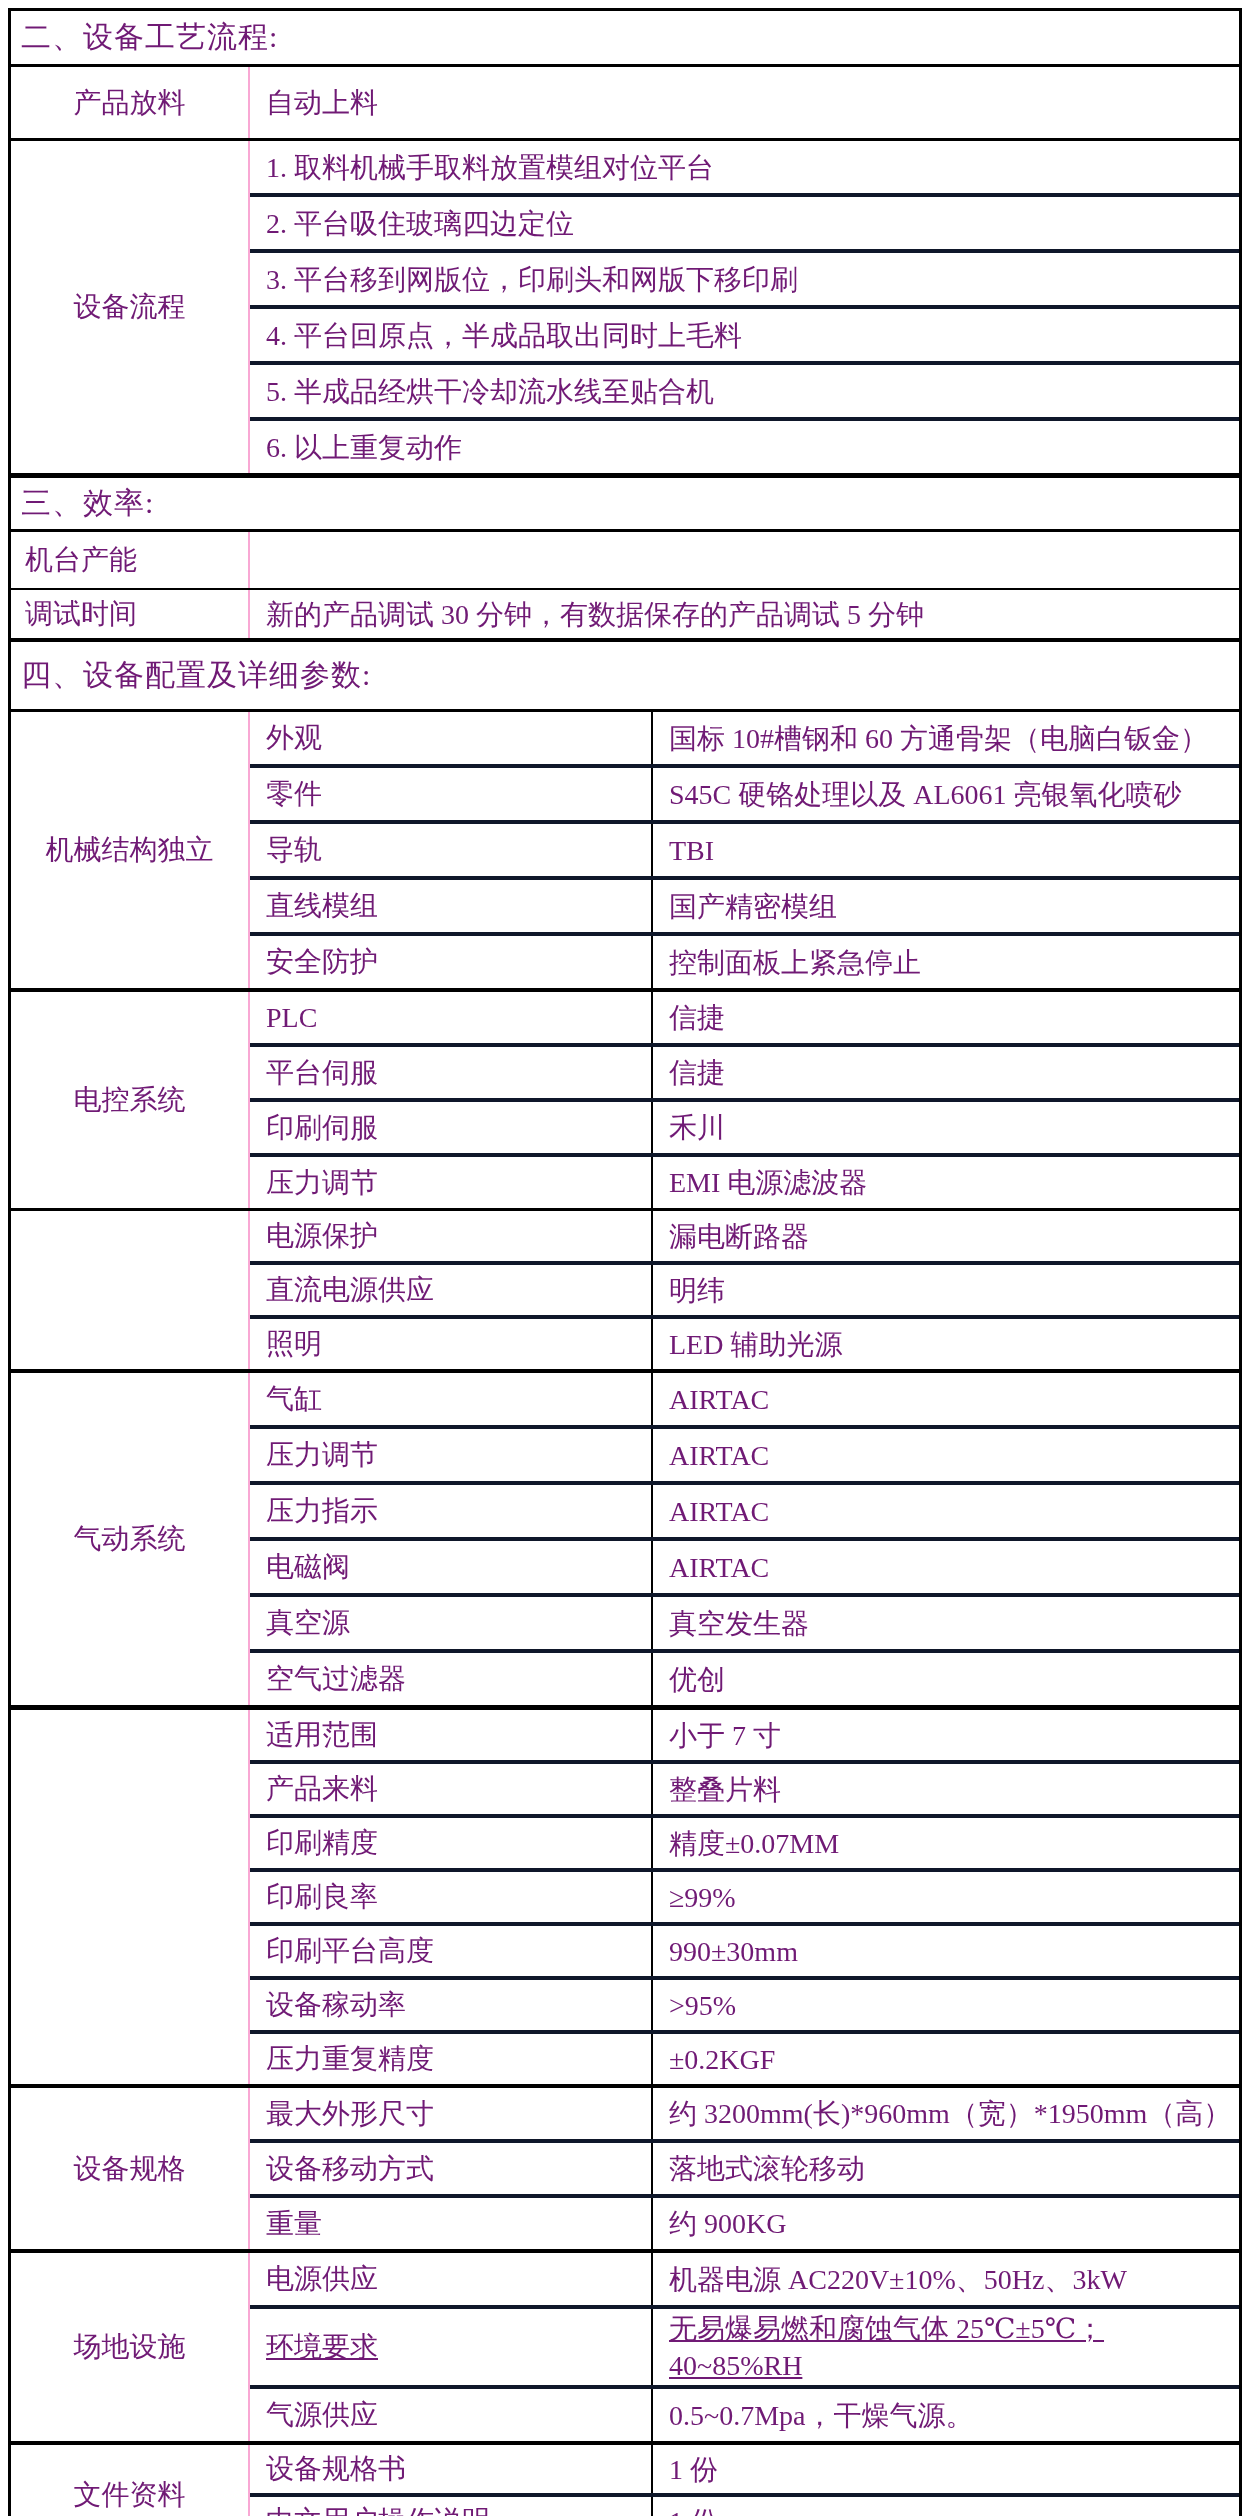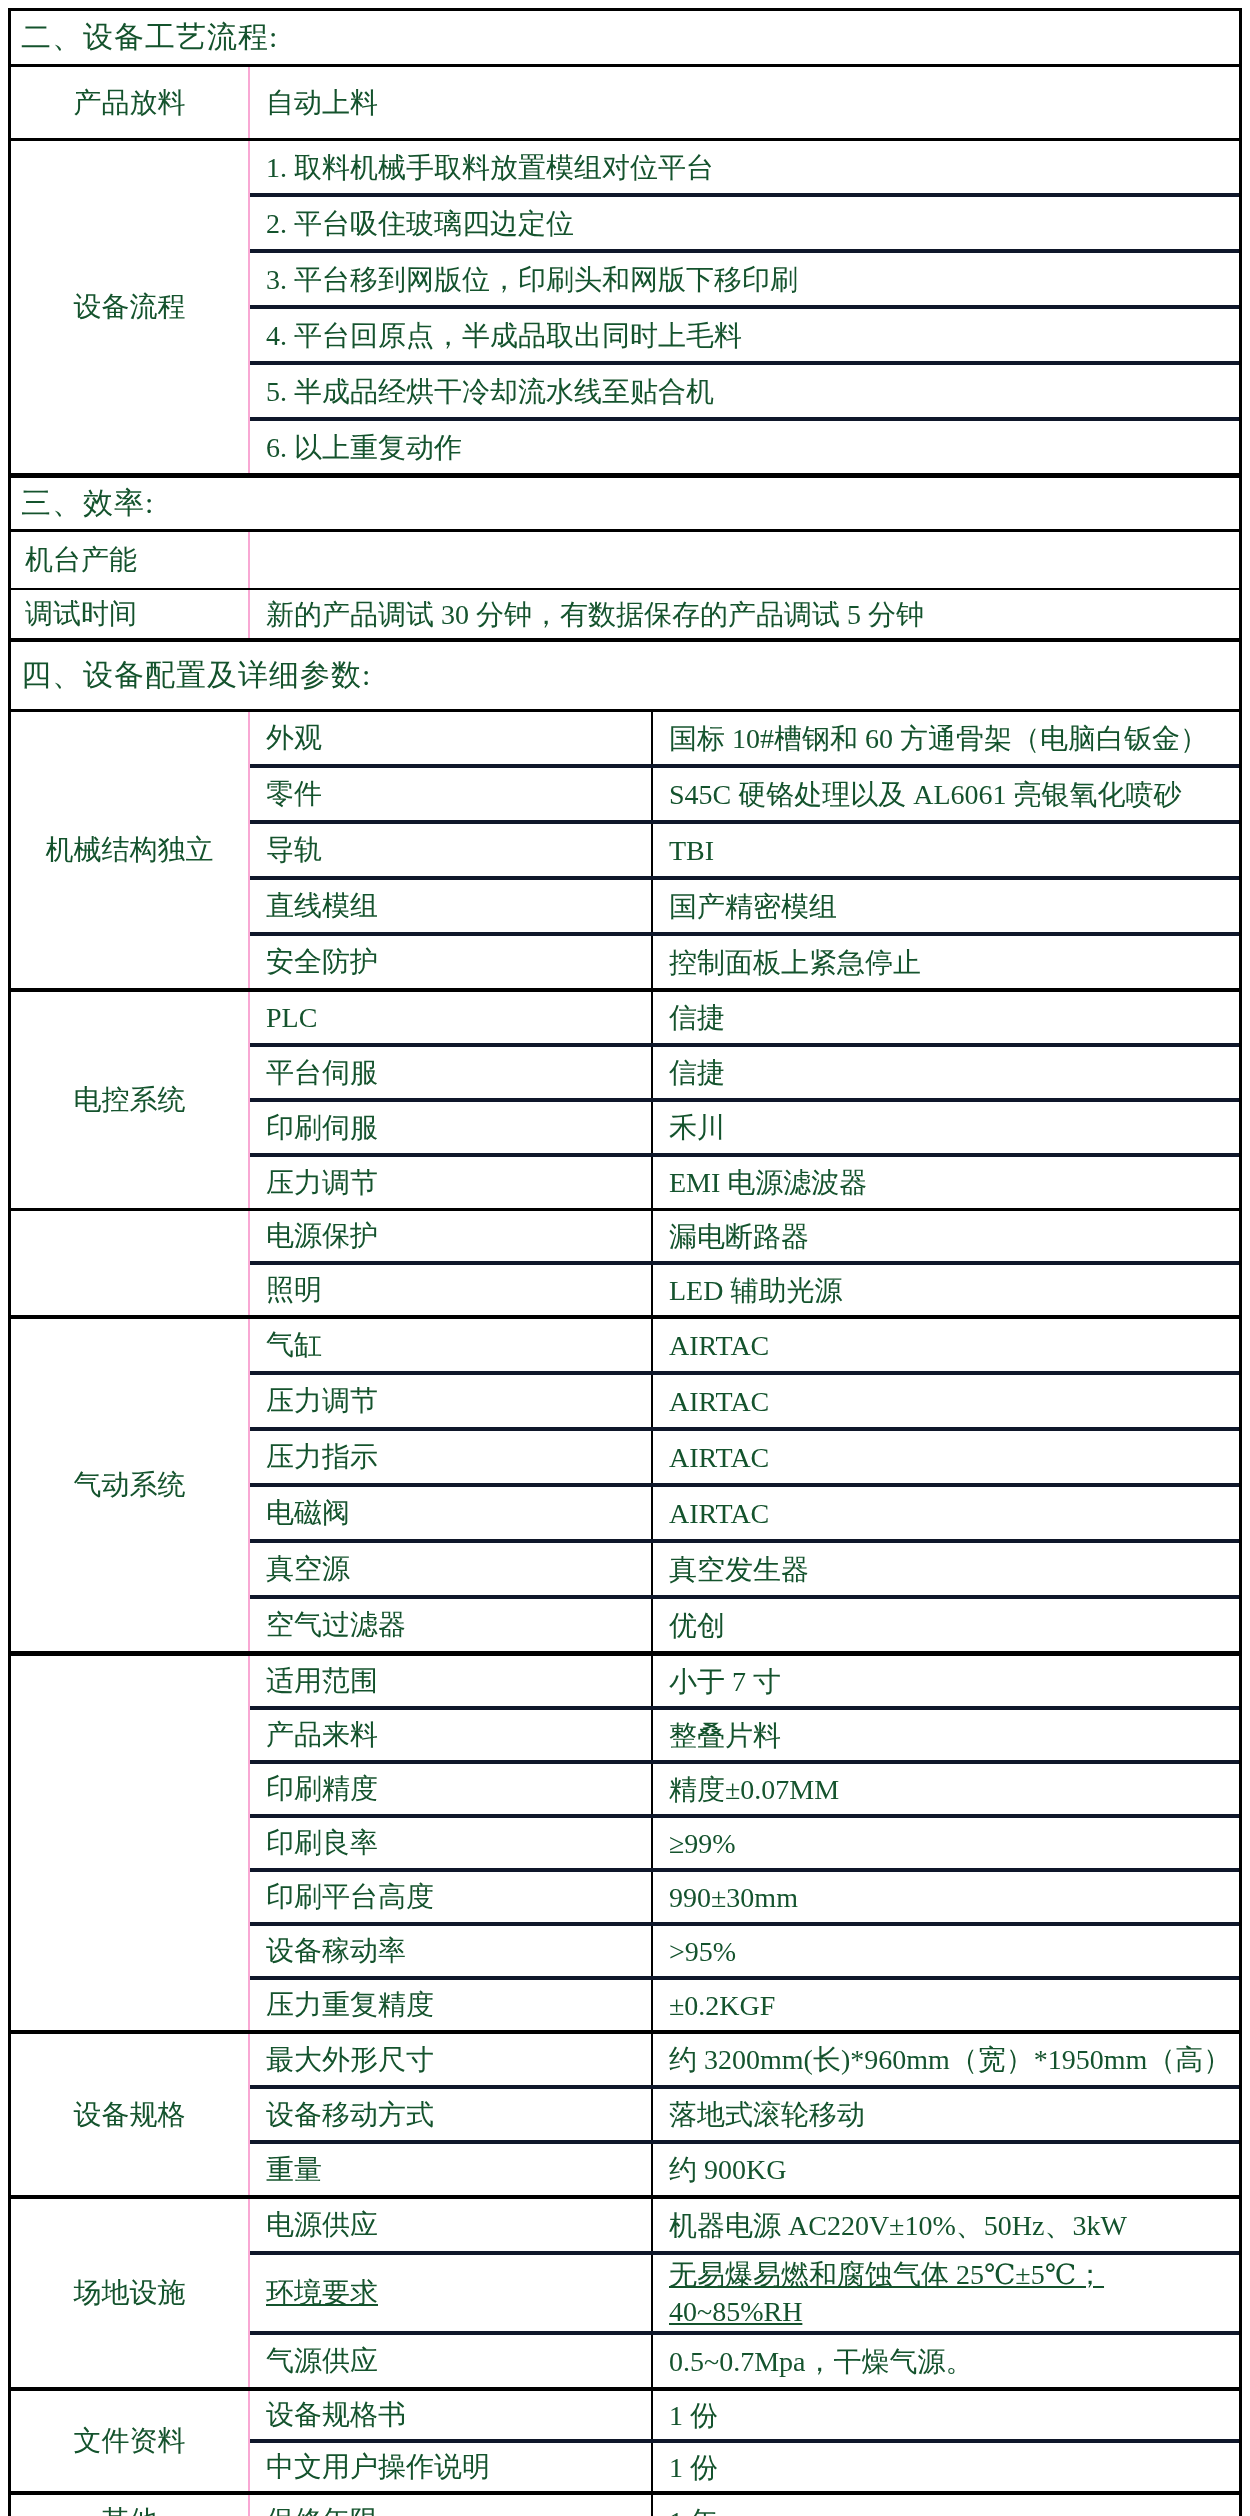"二、设备工艺流程:" .page { color: #14532d -> #701a75 }
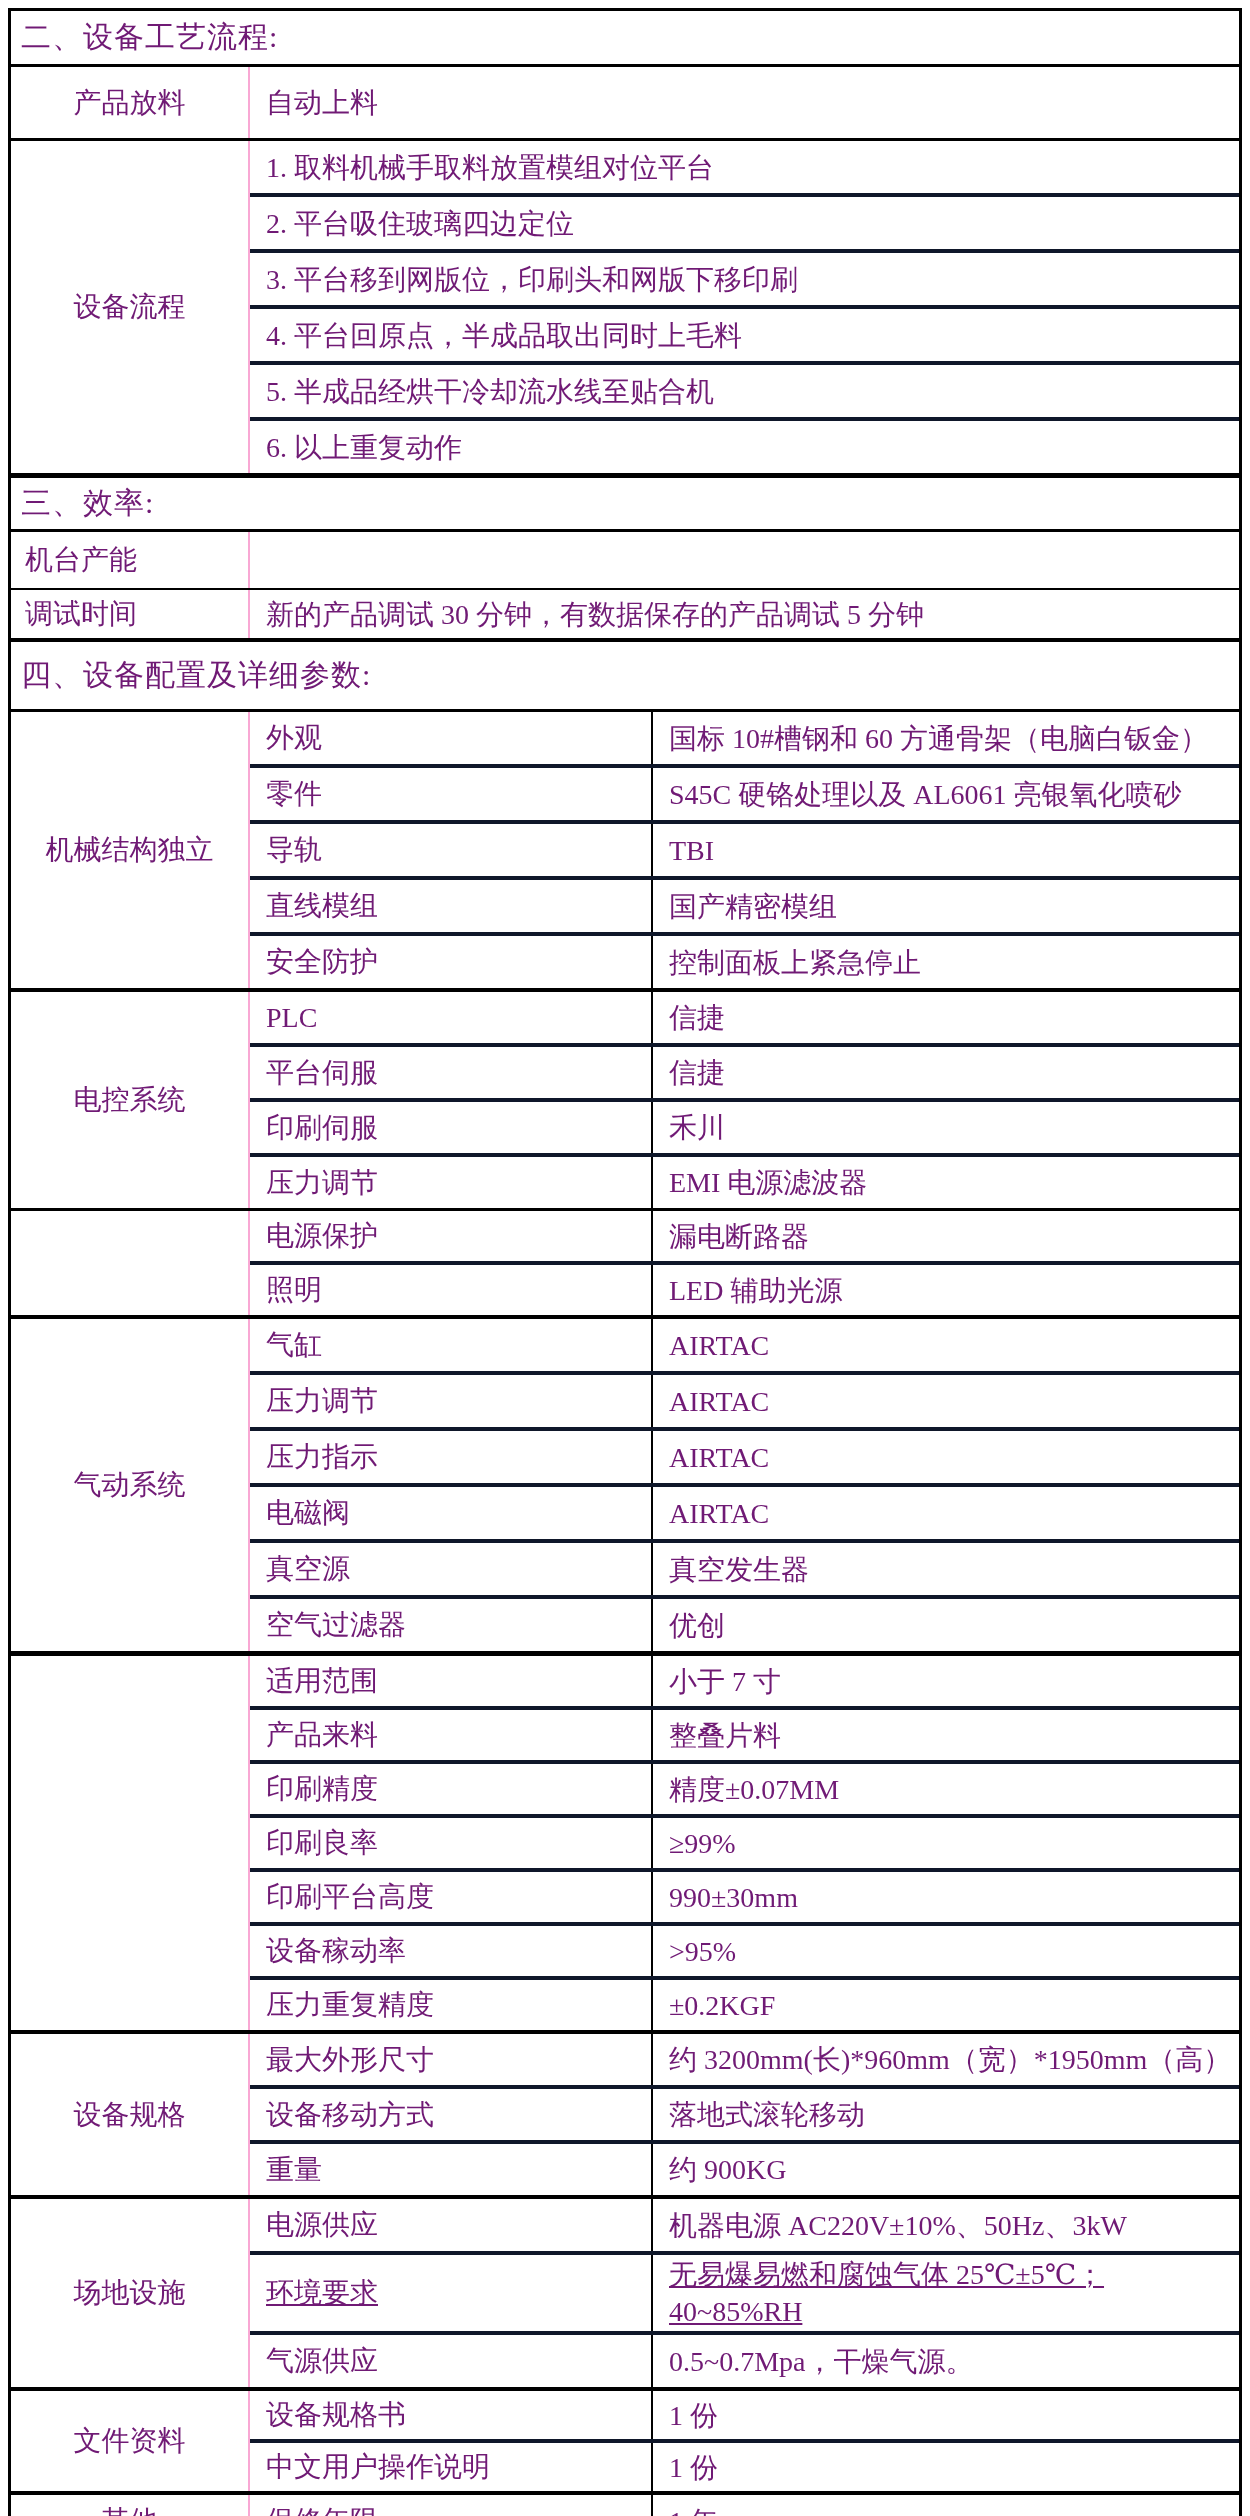"直流电源供应" div.g-row { html: none -> <div> <div>直流电源供应</div> <div>明纬</div> </div> }
